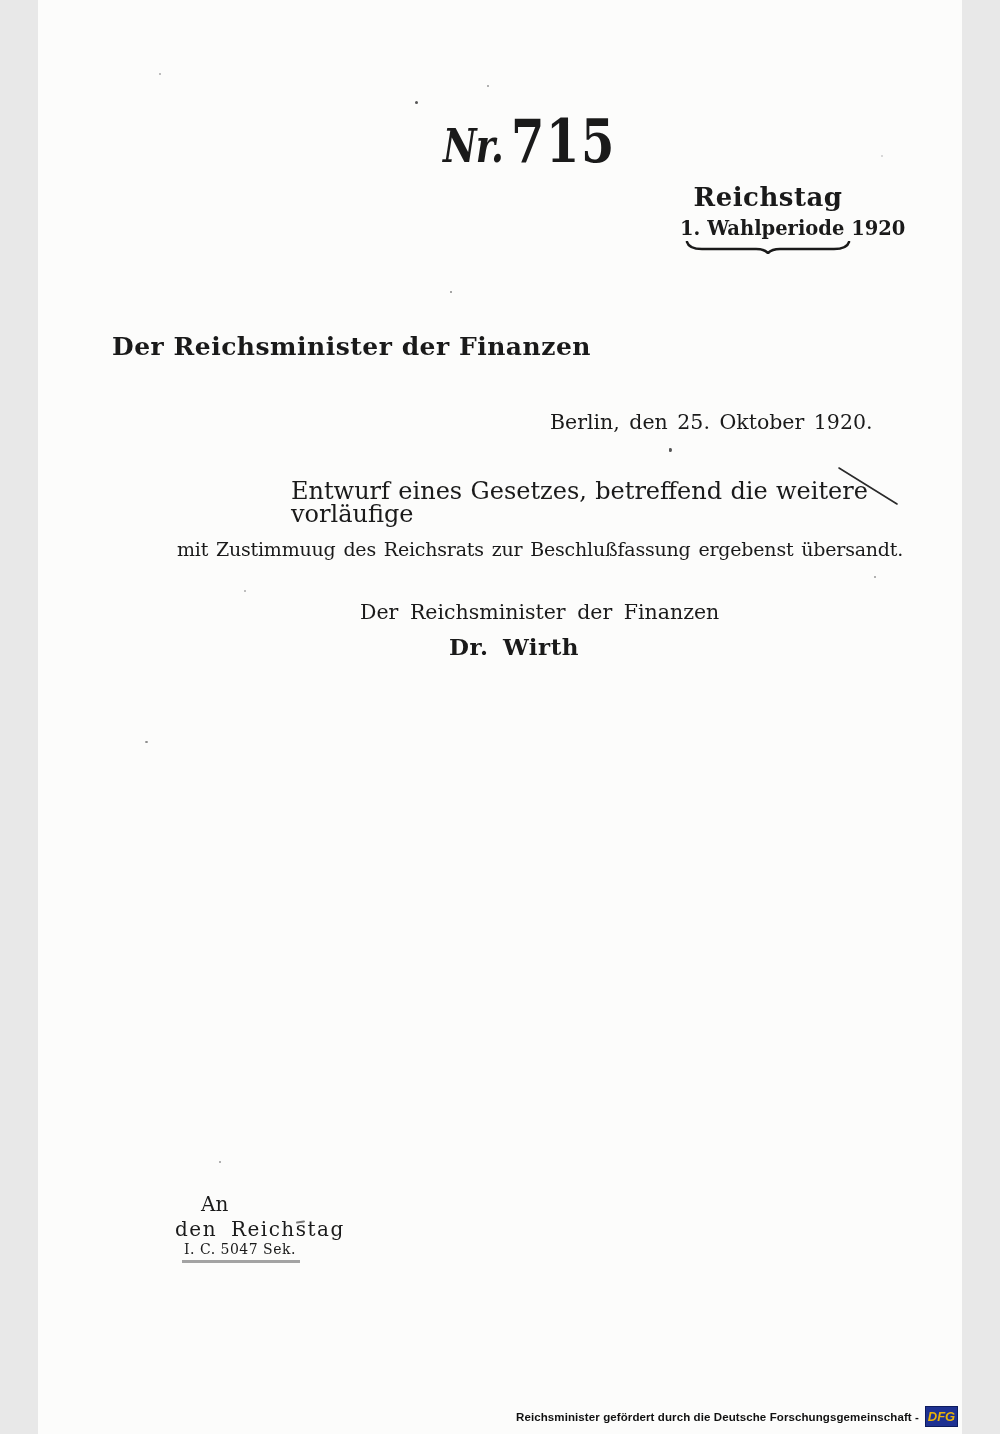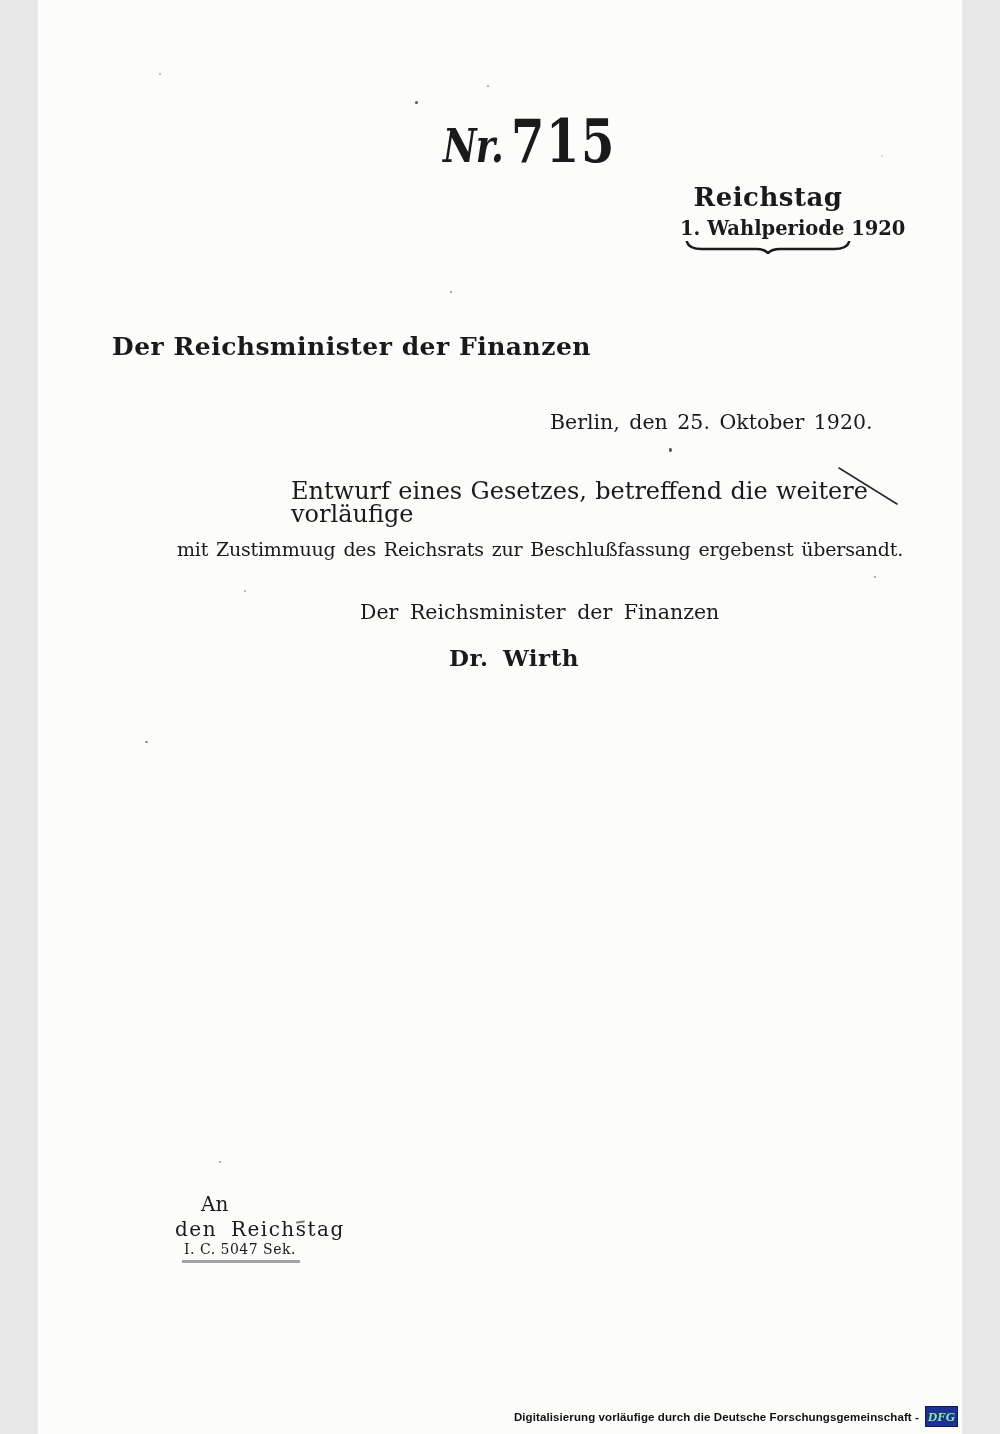"Dr. Wirth" .signature-block .sig-name { margin-top: 20px -> 9px }
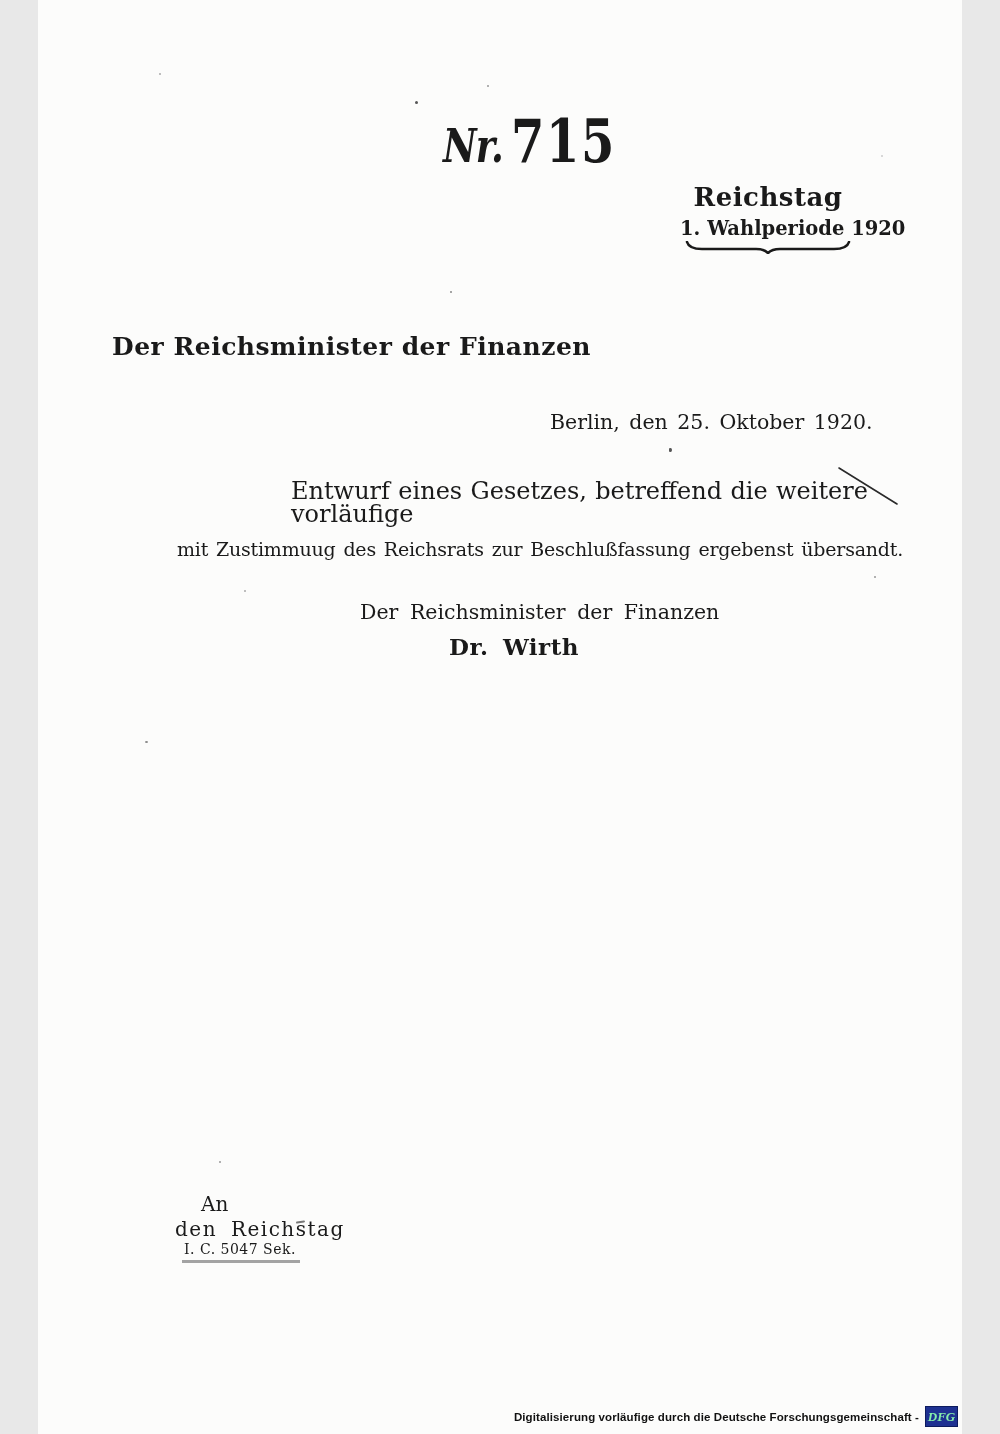"Digitalisierung vorläufige durch die" span.credit { text: Digitalisierung vorläufige -> Reichsminister gefördert }
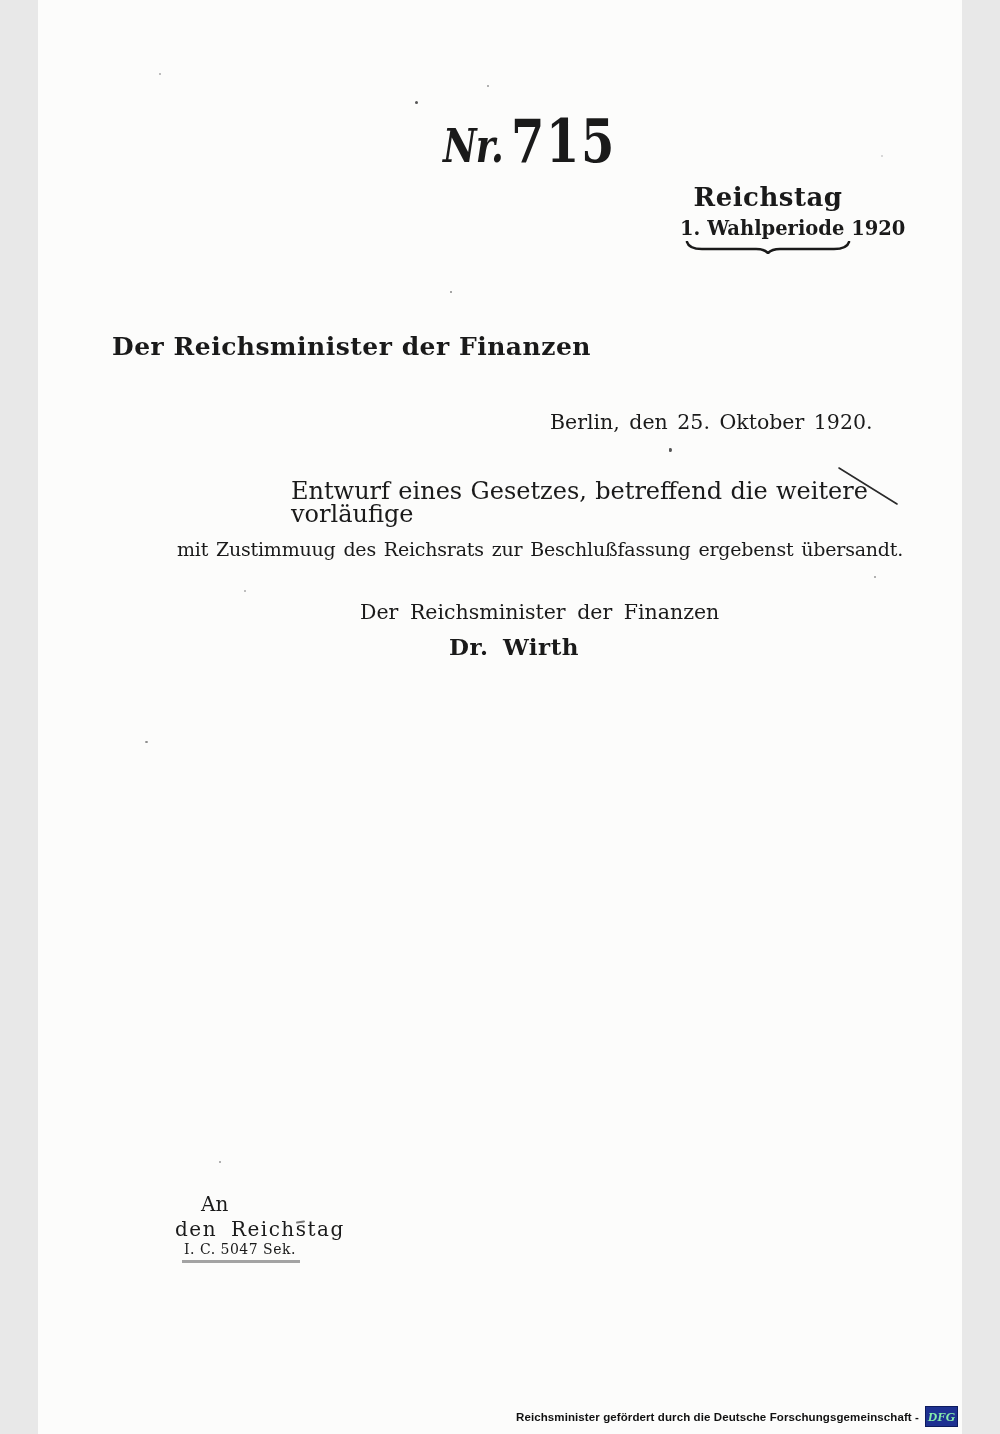"DFG" .dfg-logo { color: #86efac -> #eab308; font-family: Liberation Serif, serif -> Liberation Sans, sans-serif }
